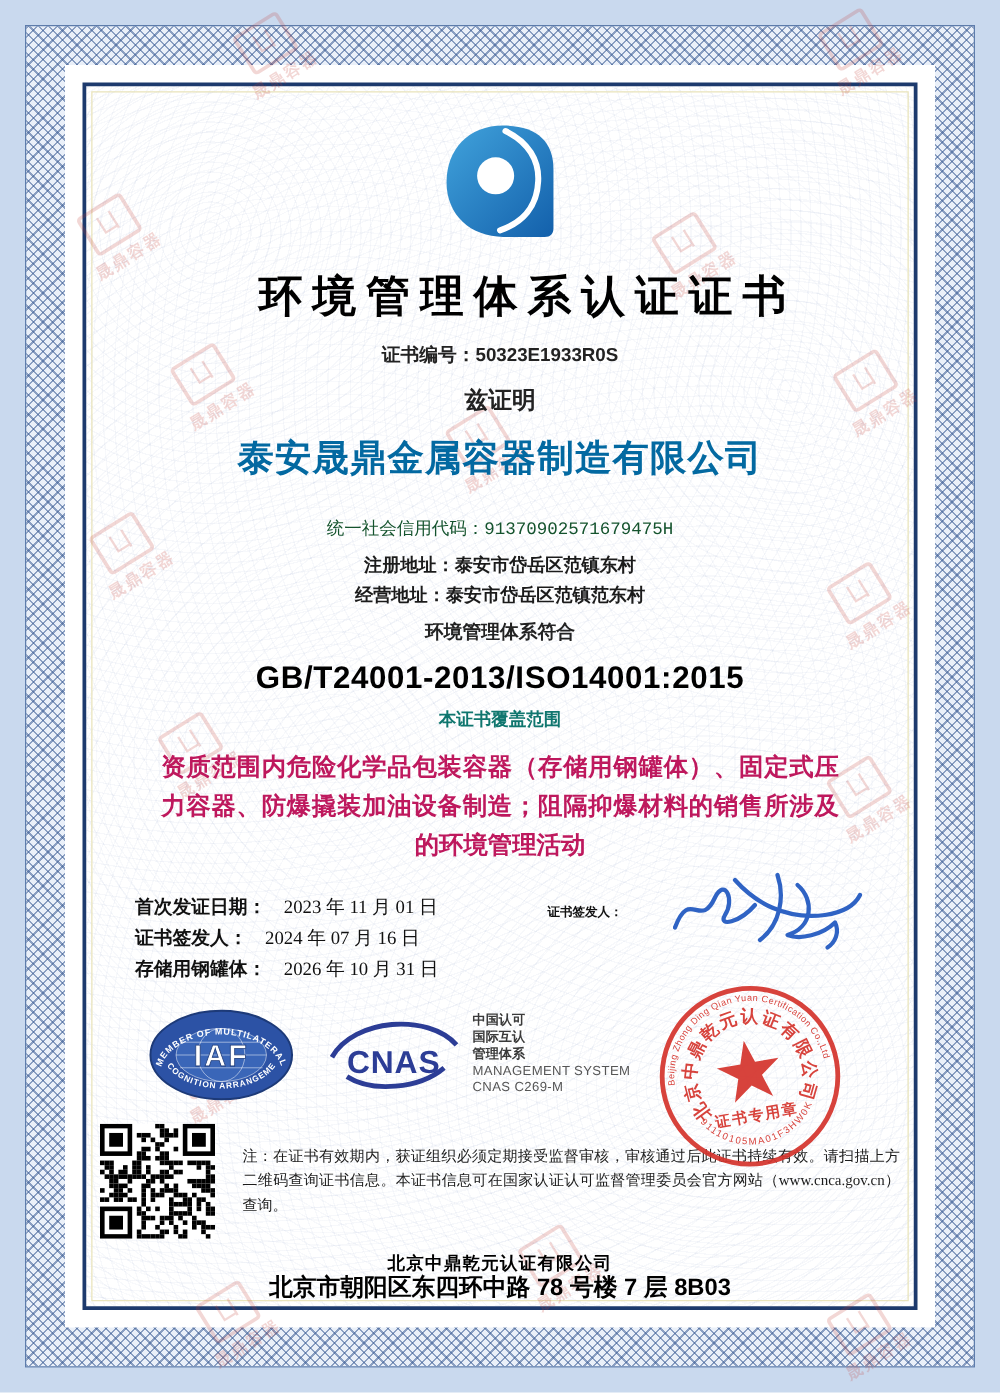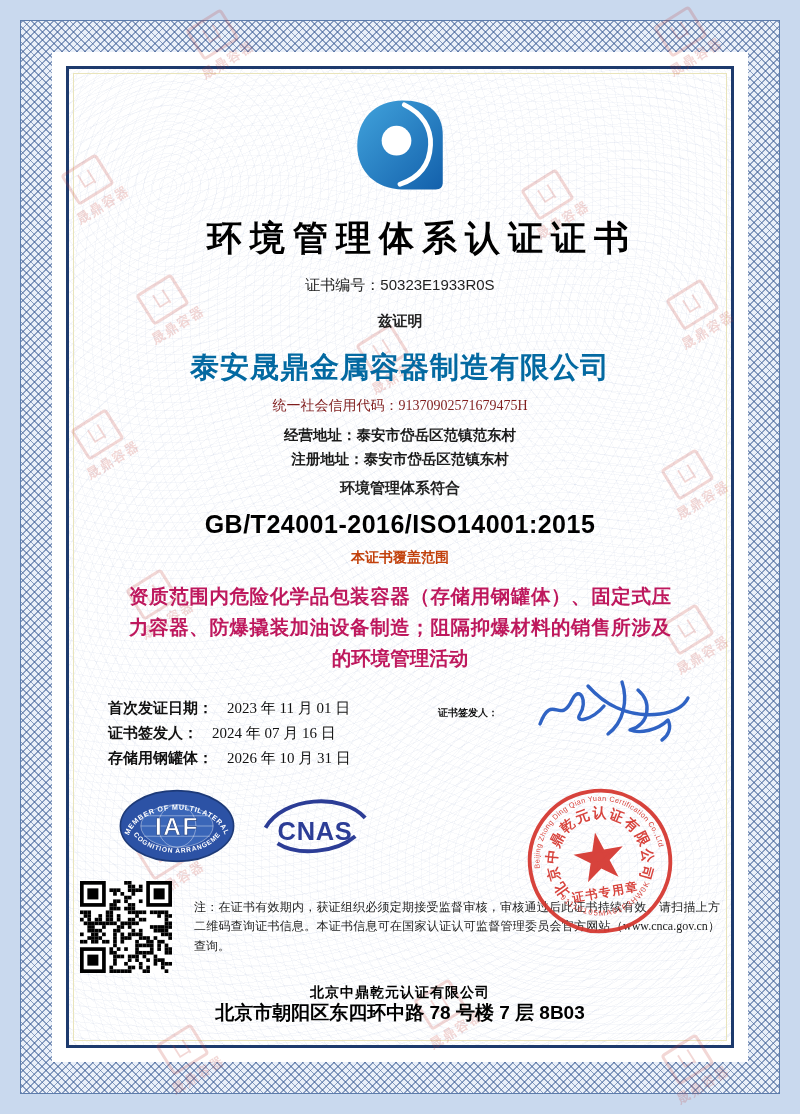"证书编号：50323E1933R0S" .cert-no { font-weight: 400 -> 700 }
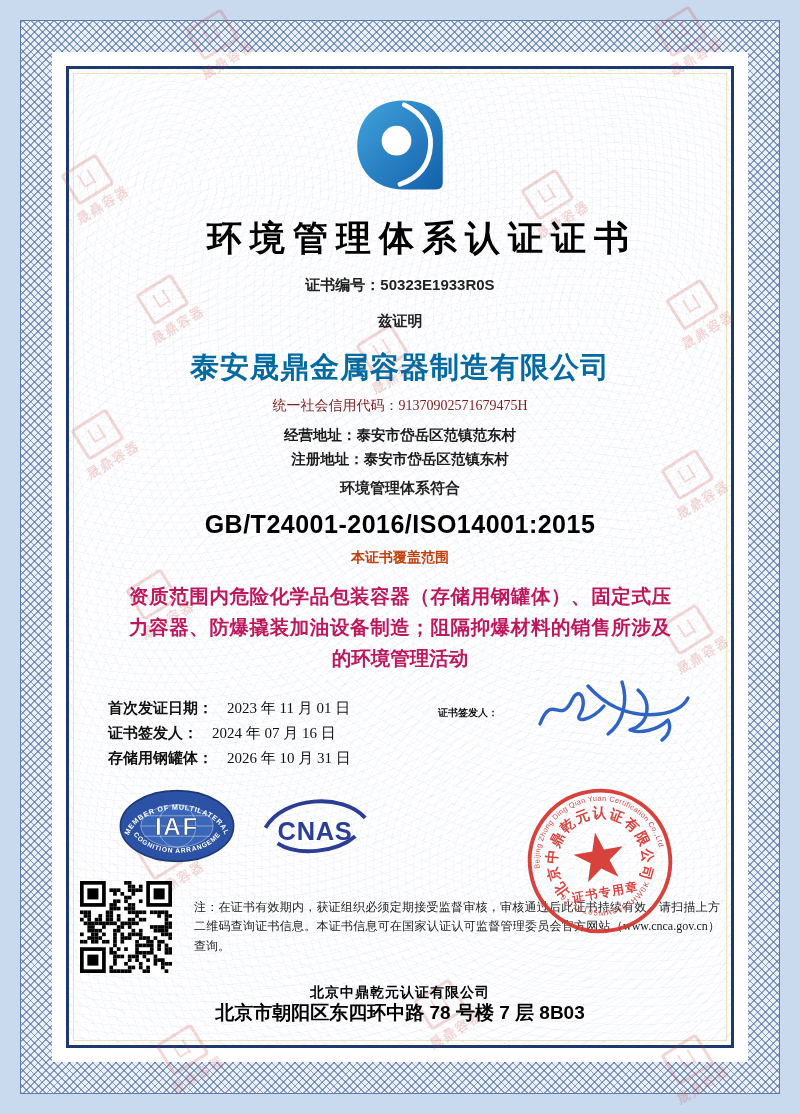"兹证明" .certify { font-size: 15px -> 19px }
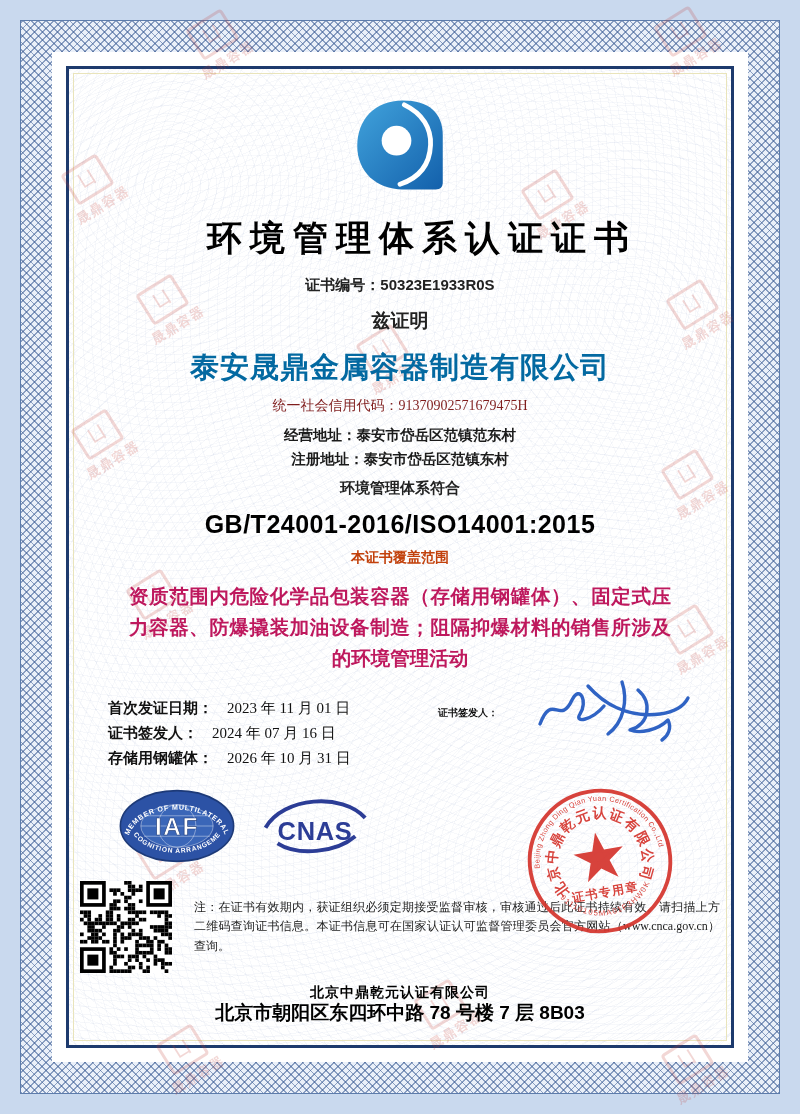"统一社会信用代码：91370902571679475H" .credit-code { color: #7f1d1d -> #14532d; font-family: Liberation Serif, serif -> Liberation Mono, monospace; margin-top: 9px -> 27px }
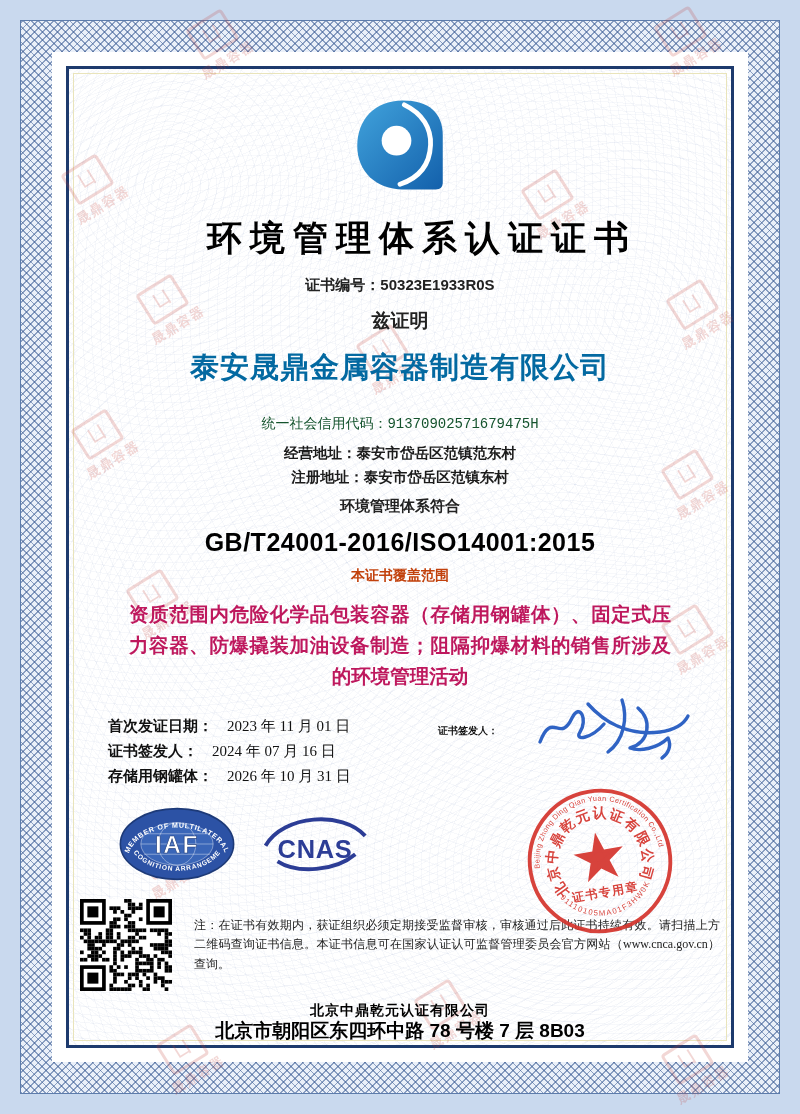"经营地址：泰安市岱岳区范镇范东村" div.addr-row { order: before "注册地址：泰安市岱岳区范镇东村" -> after "注册地址：泰安市岱岳区范镇东村" }
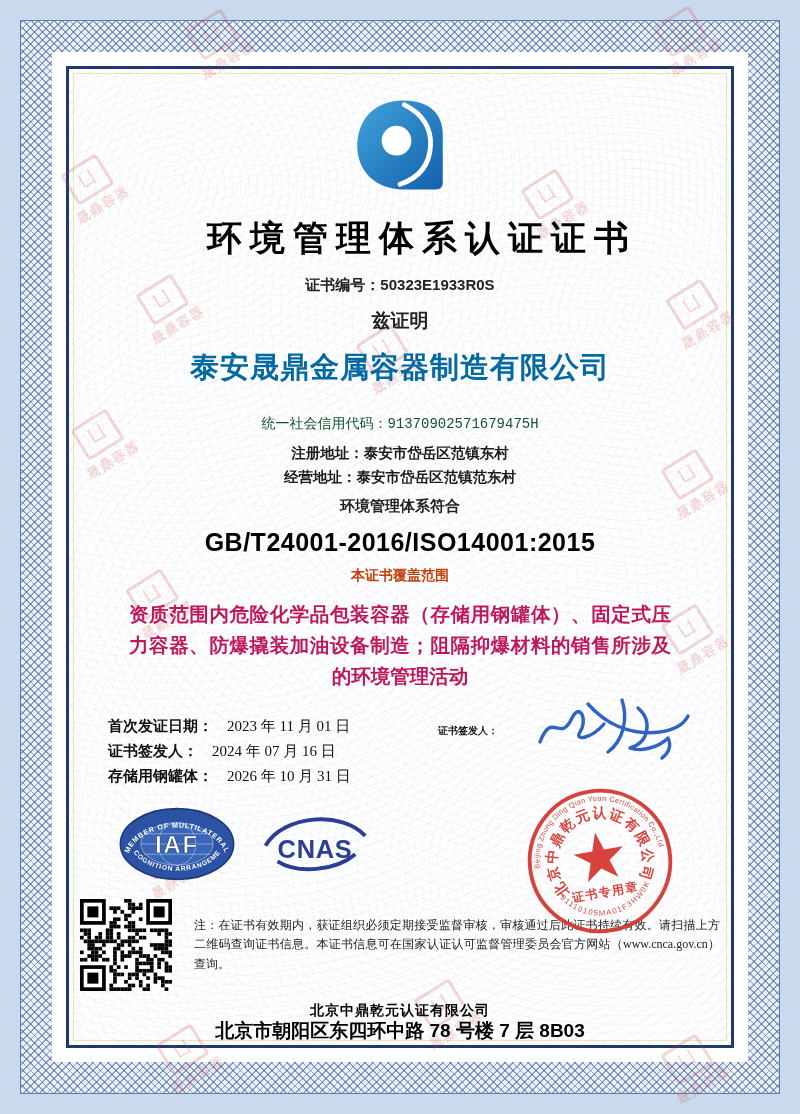"GB/T24001-2016/ISO14001:2015" div.standard-code { text: GB/T24001-2016/ISO14001:2015 -> GB/T24001-2013/ISO14001:2015 }
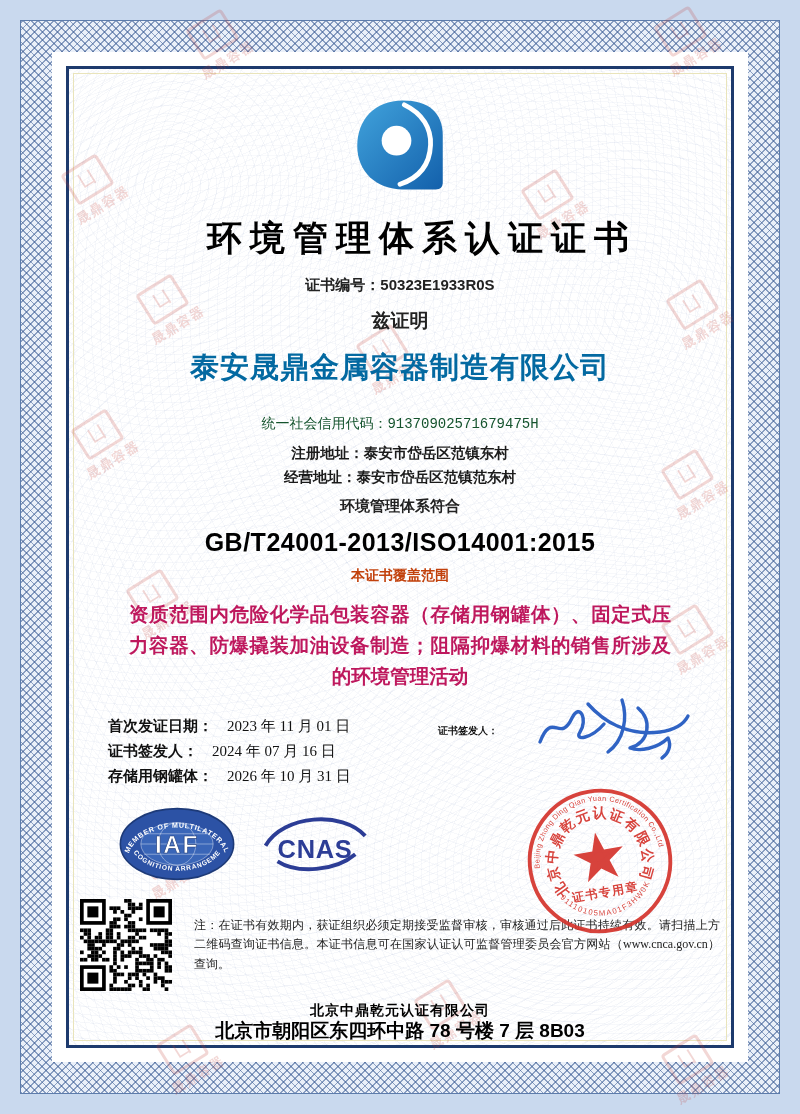"本证书覆盖范围" .scope-heading { color: #c2410c -> #0f766e }
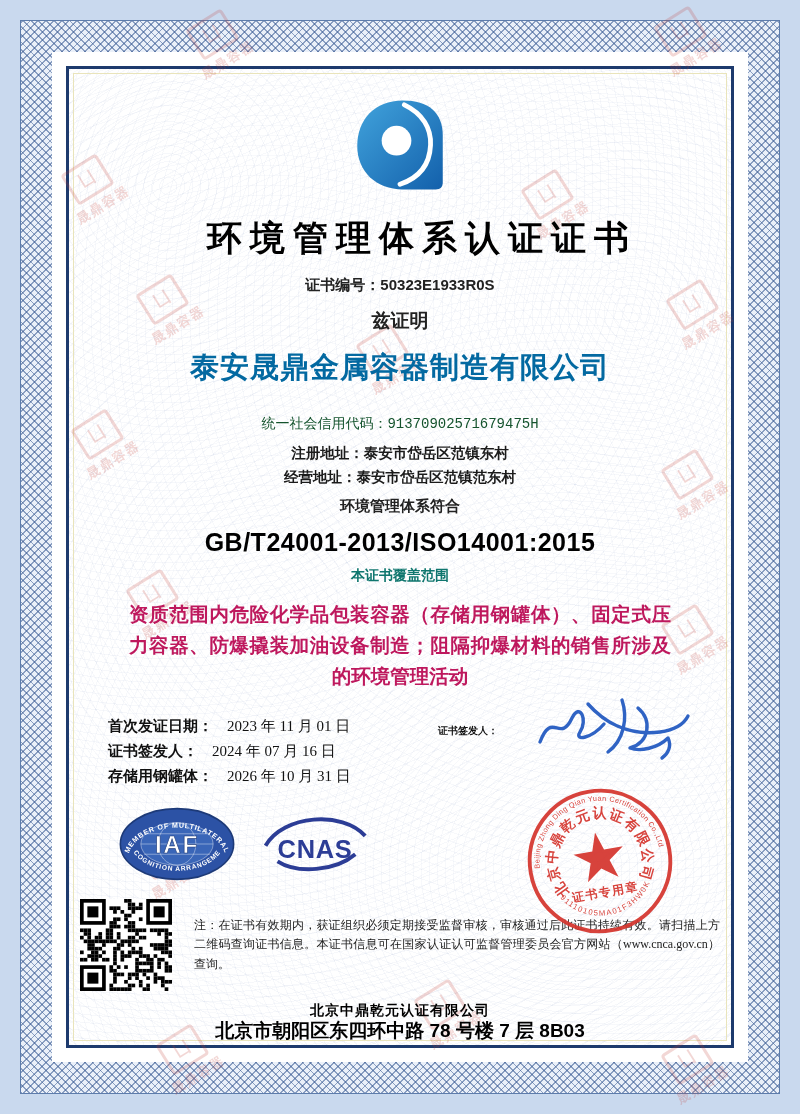"中国认可" div.cnas-lines { html: none -> <div> <div>中国认可</div> <div>国际互认</div> <div>管理体系</div> <div>MANAGEMENT SYSTEM</div> <div>CNAS C269-M</div> </div> }
